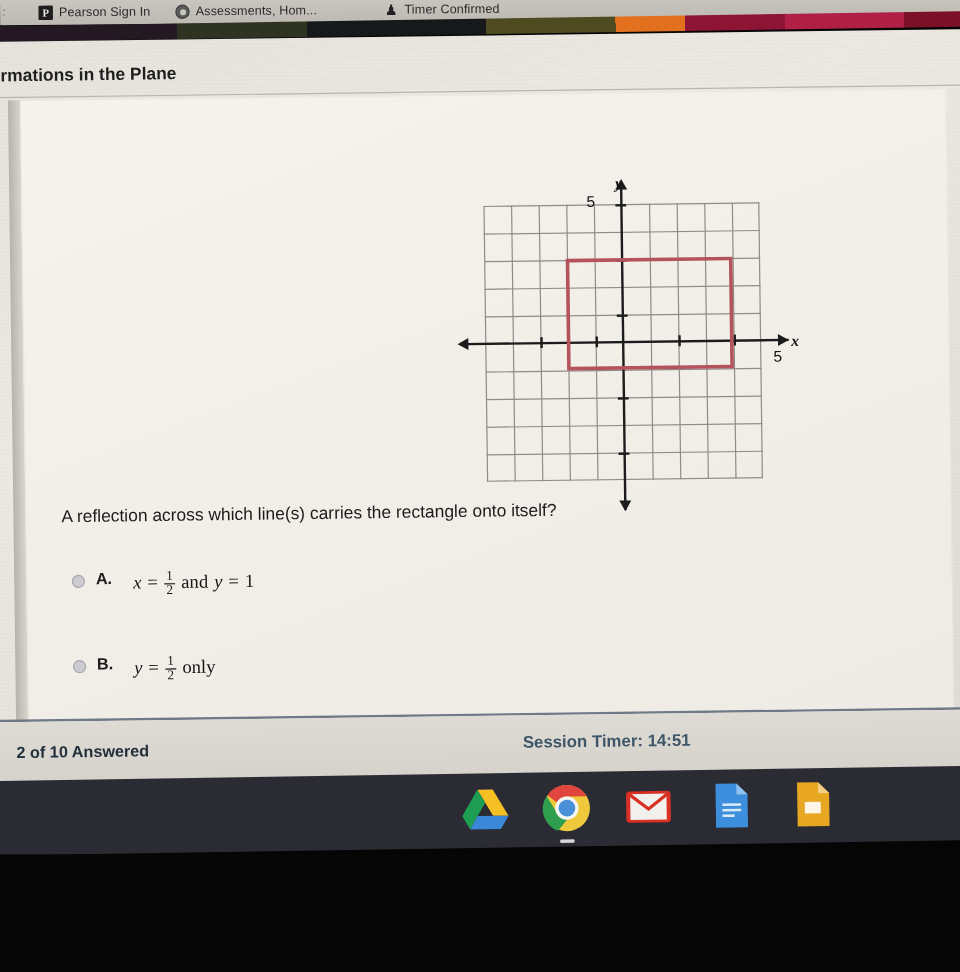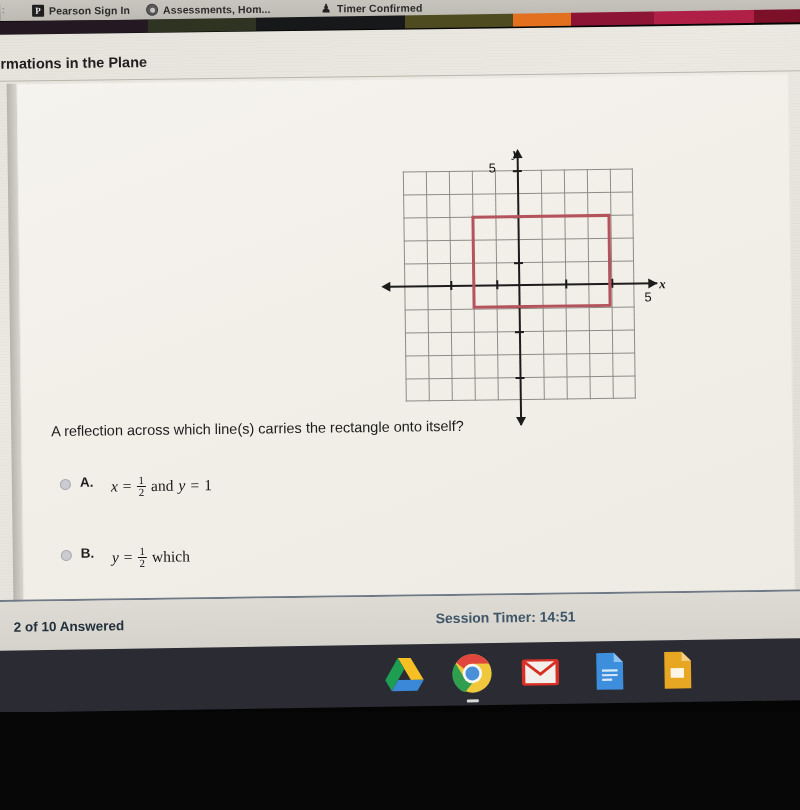"Pearson Sign In" .tab-label { font-weight: 700 -> 400 }
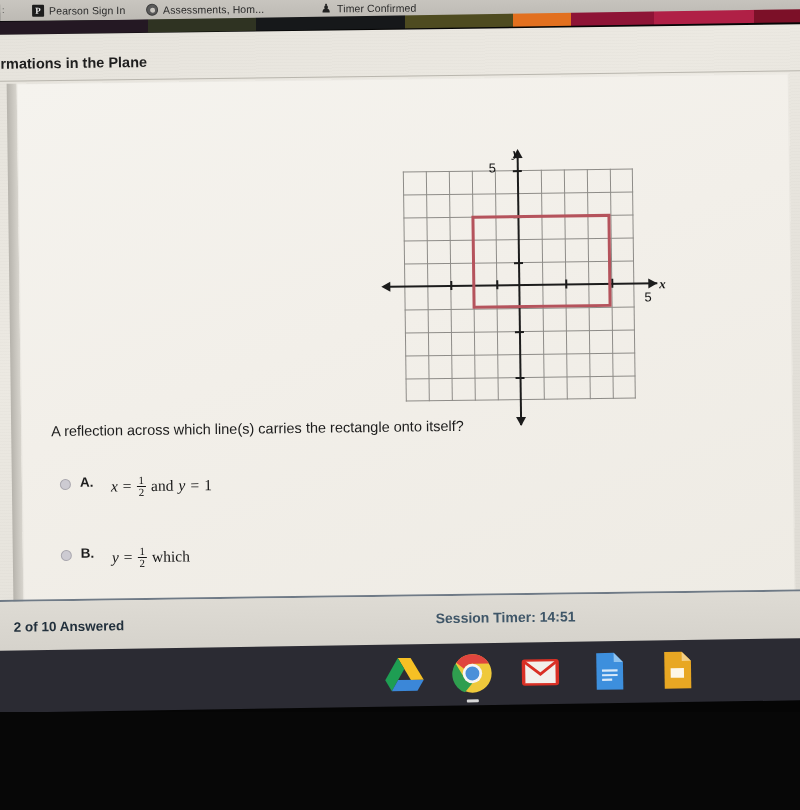"which" span { text: which -> only }
